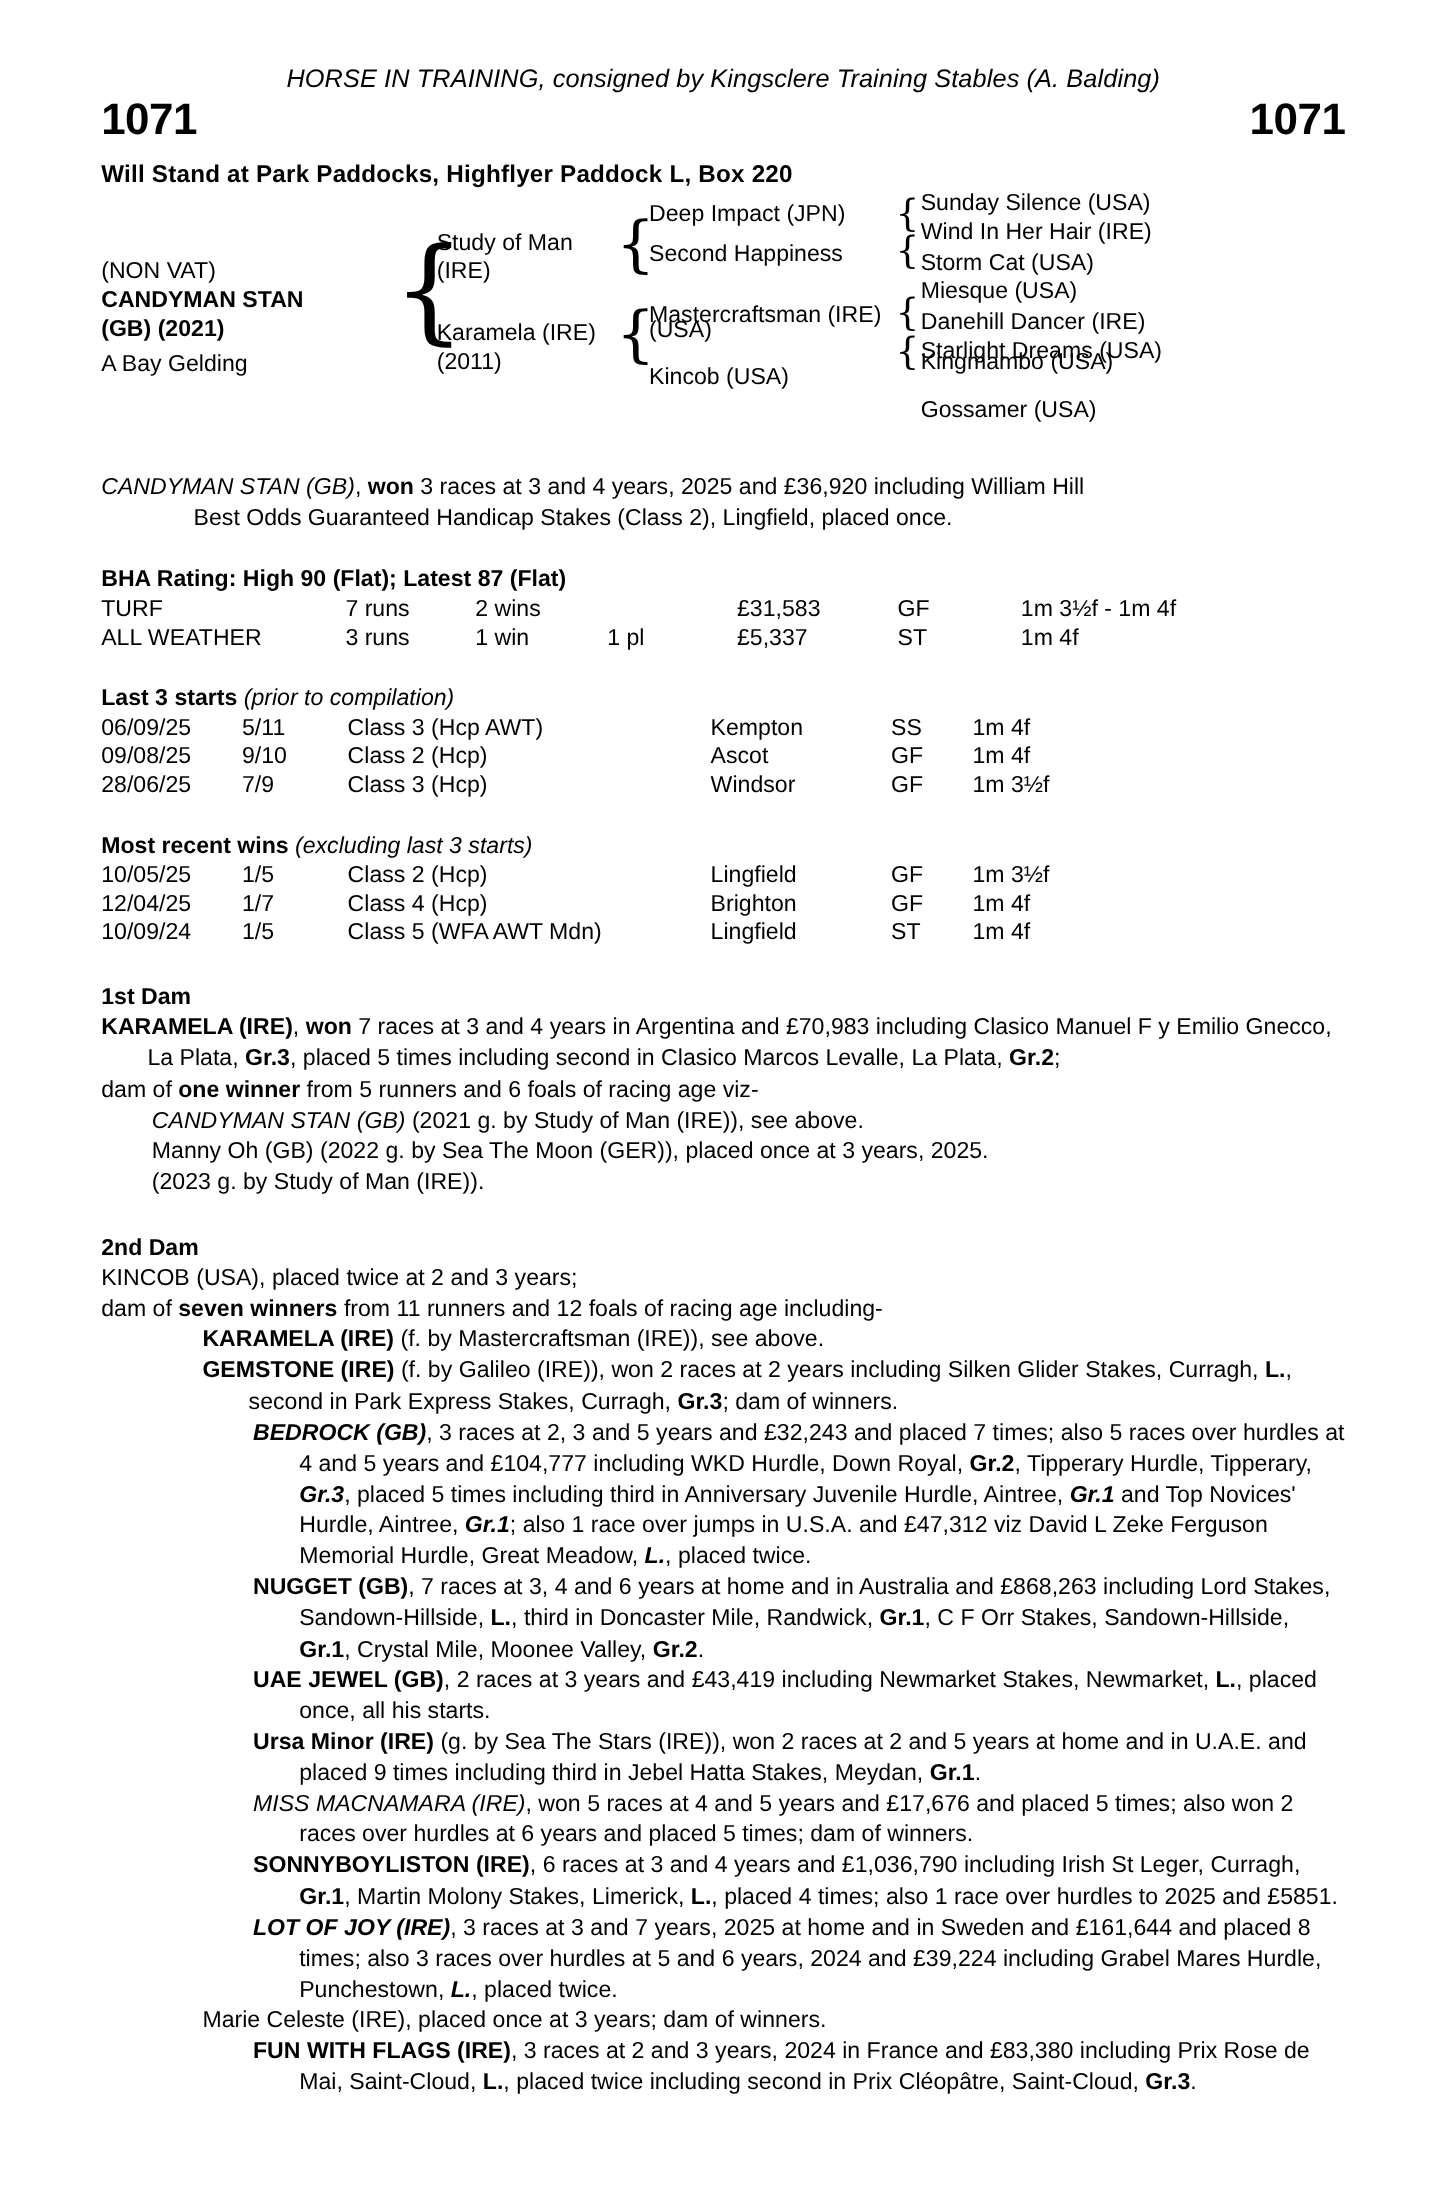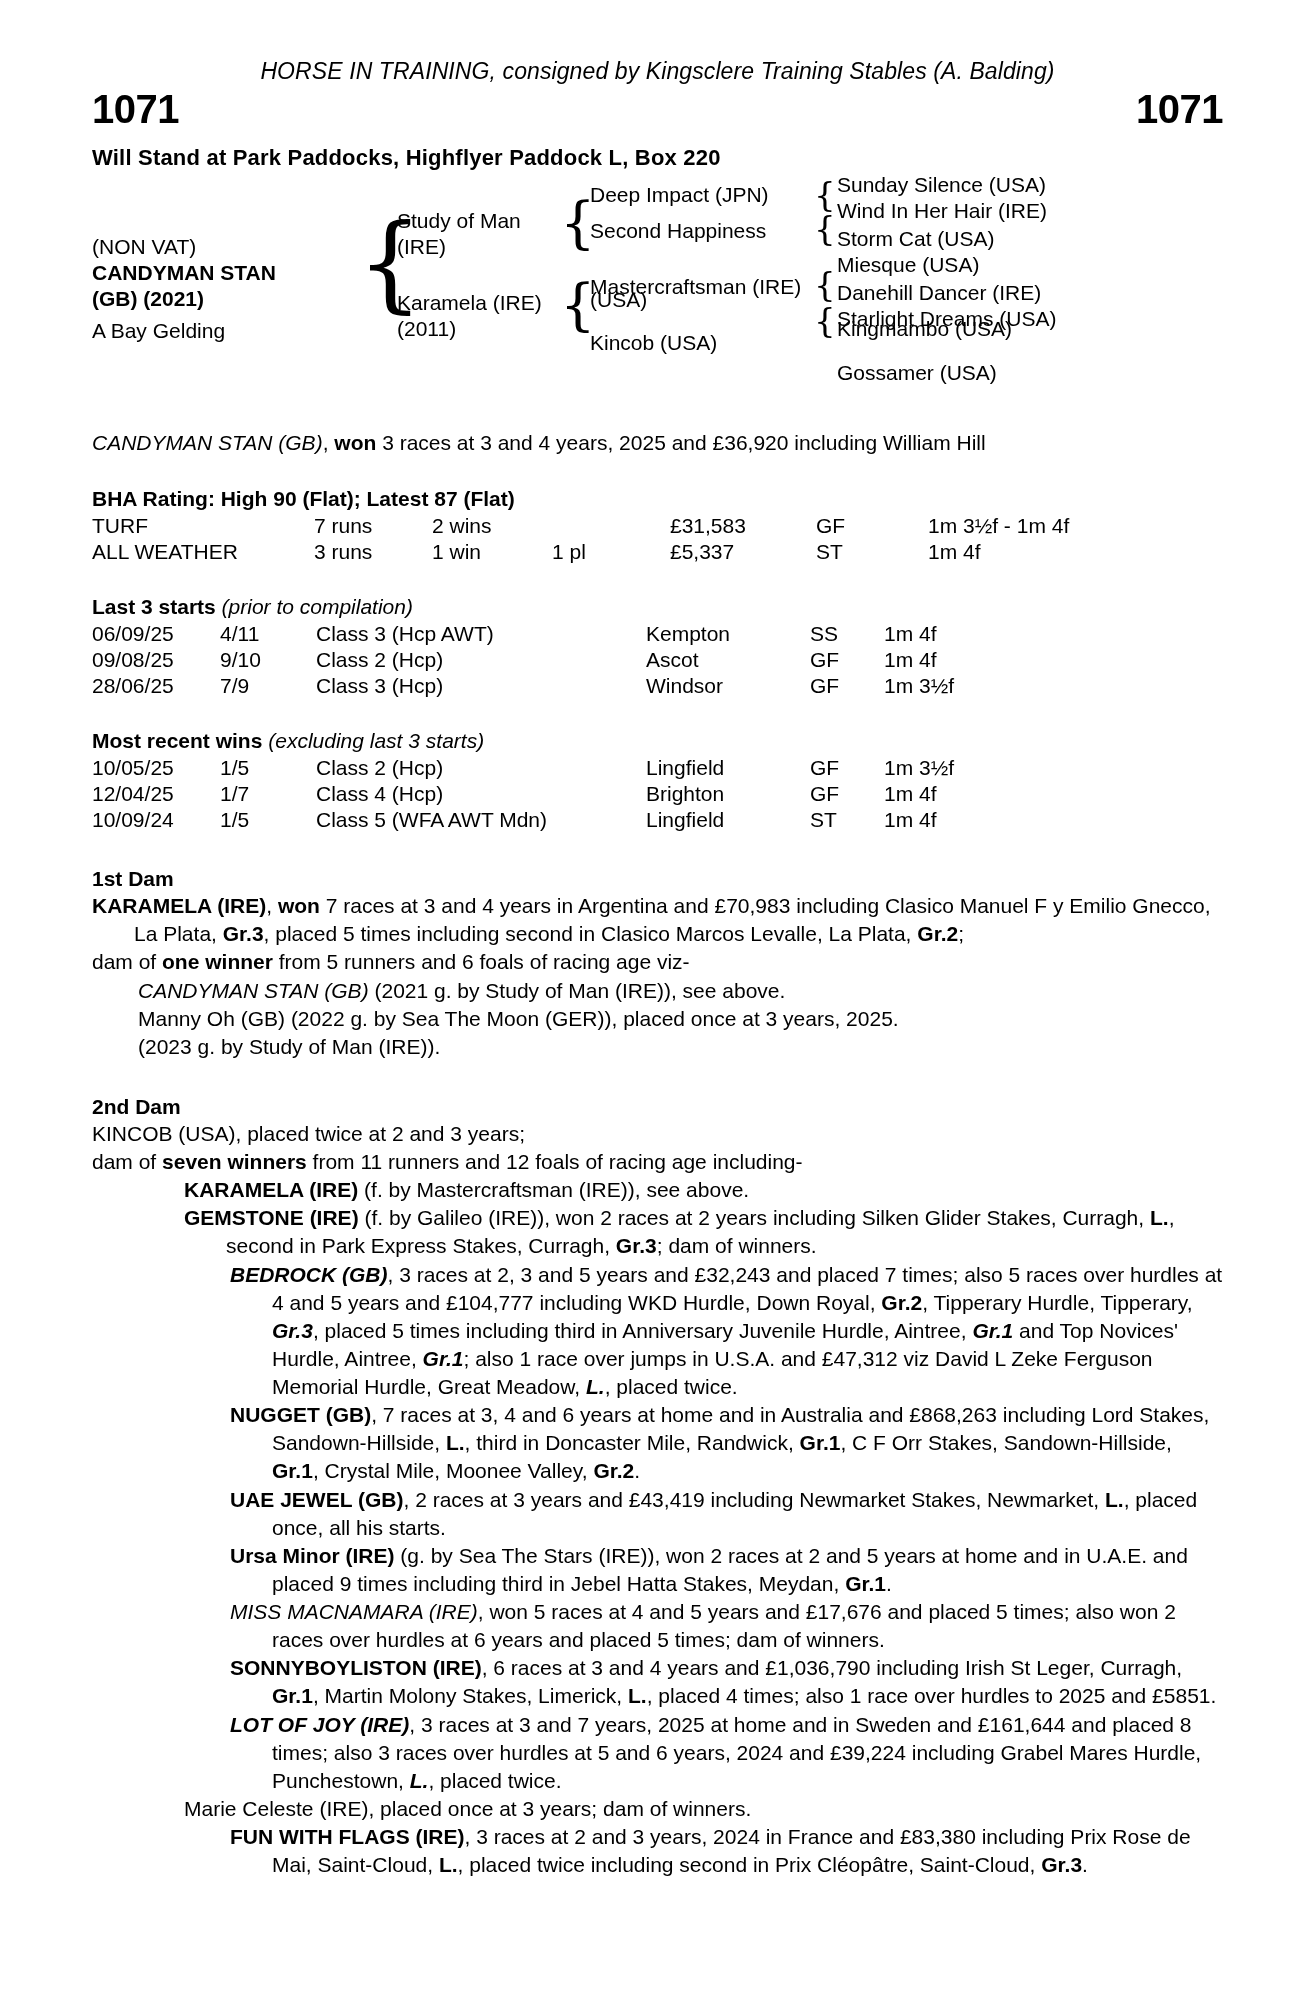"Best Odds Guaranteed Handicap Stakes" span.blk { html: none -> <span>Best Odds Guaranteed Handicap Stakes (Class 2), Lingfield, placed once.</span> }
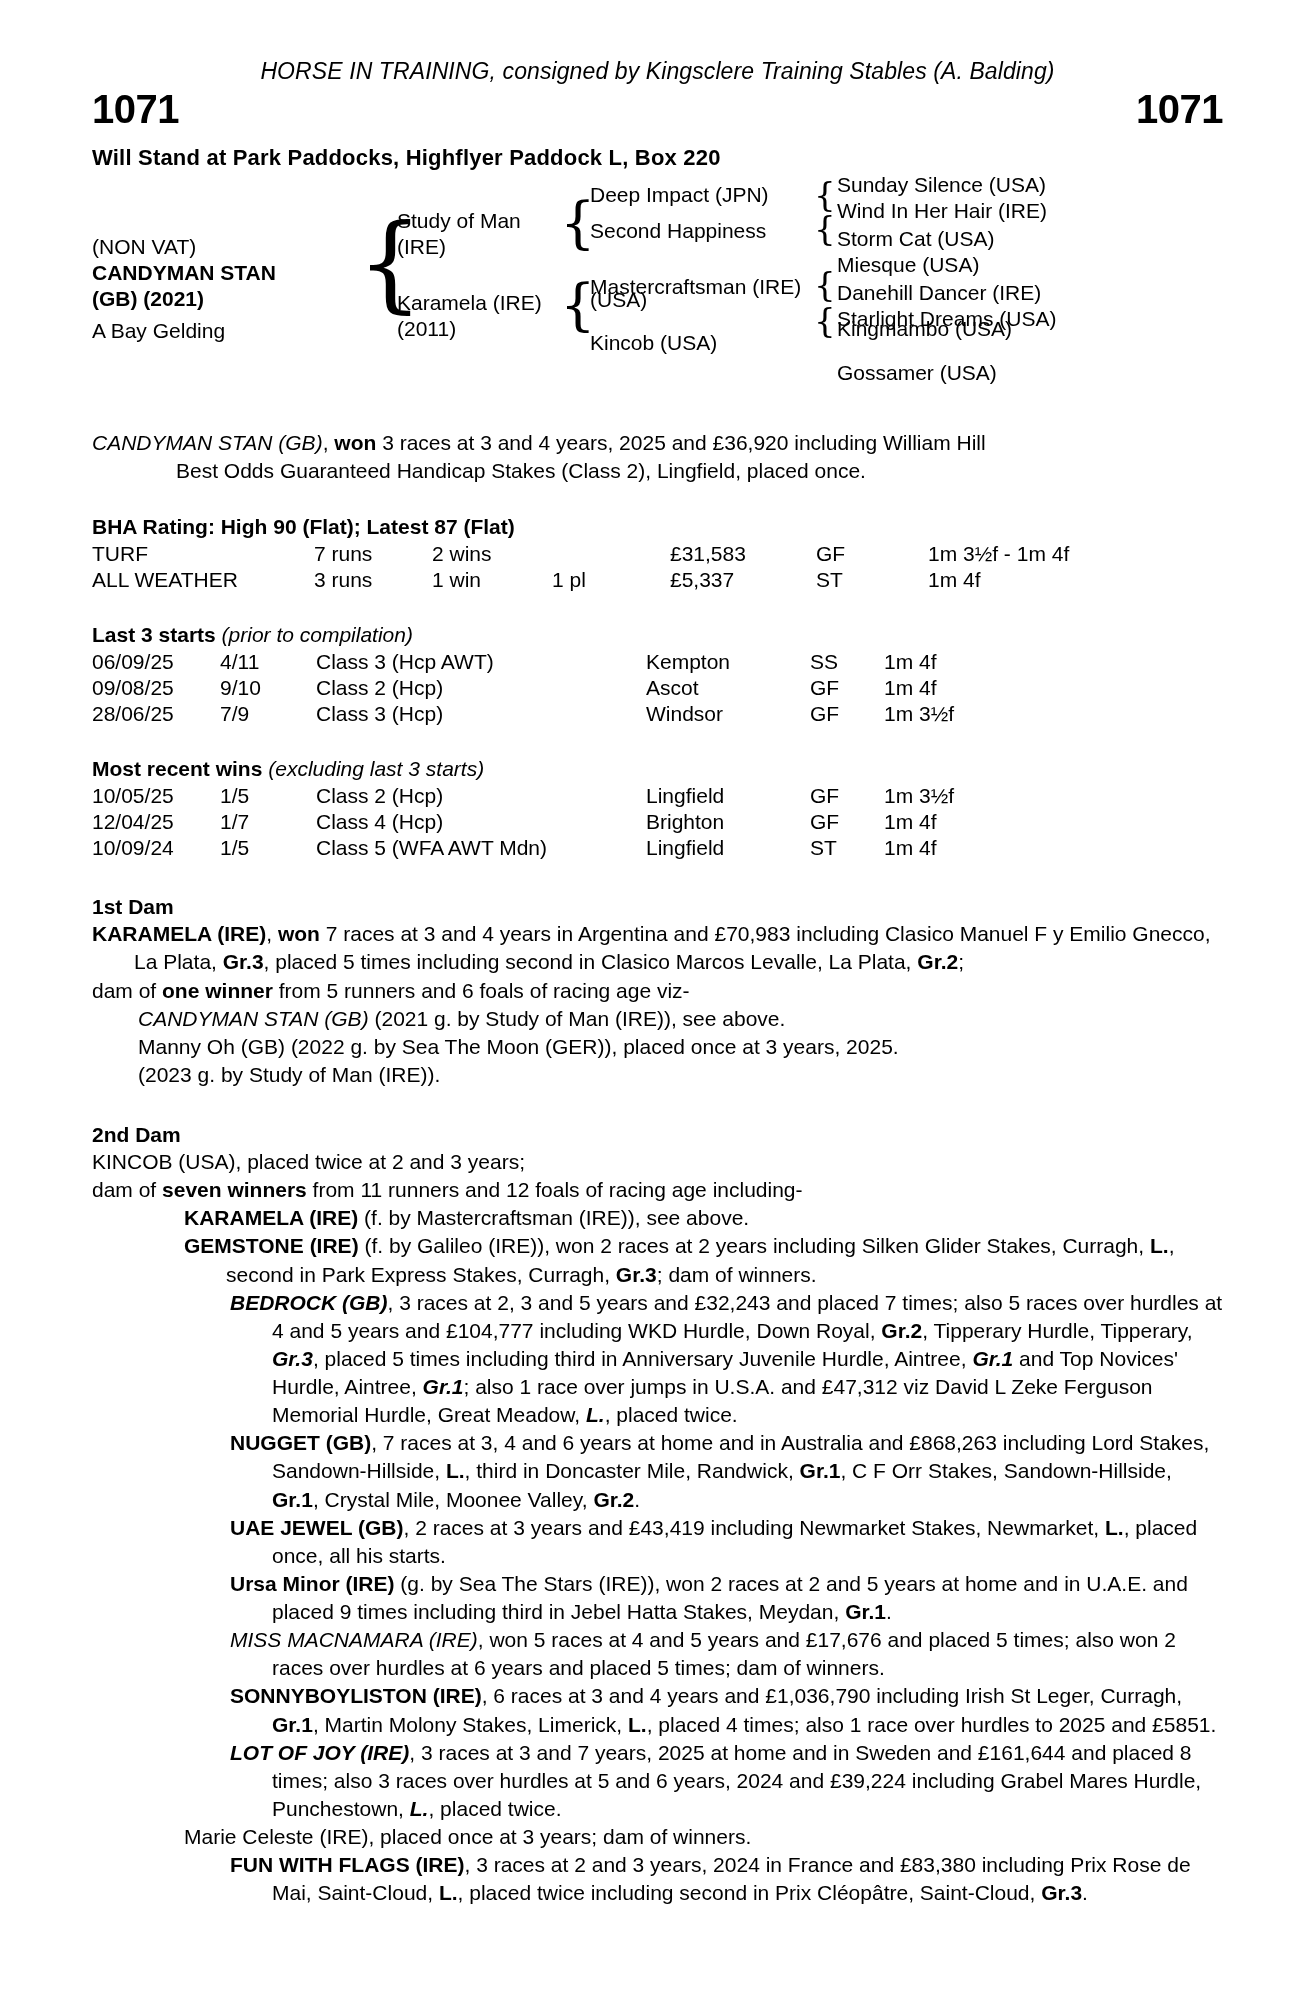"4/11" td.d2 { text: 4/11 -> 5/11 }
